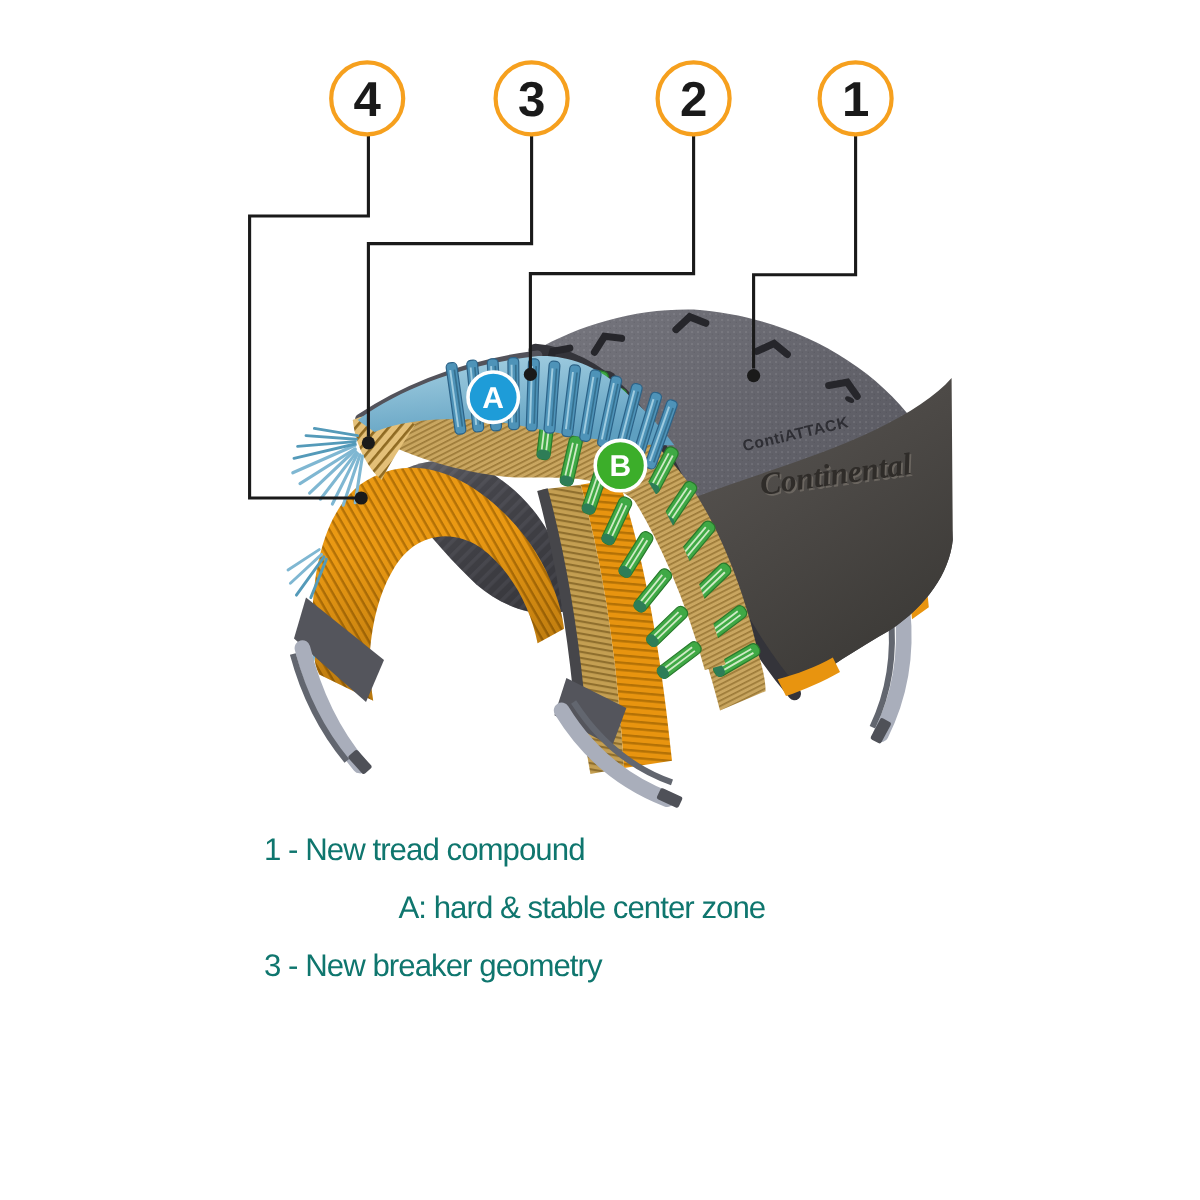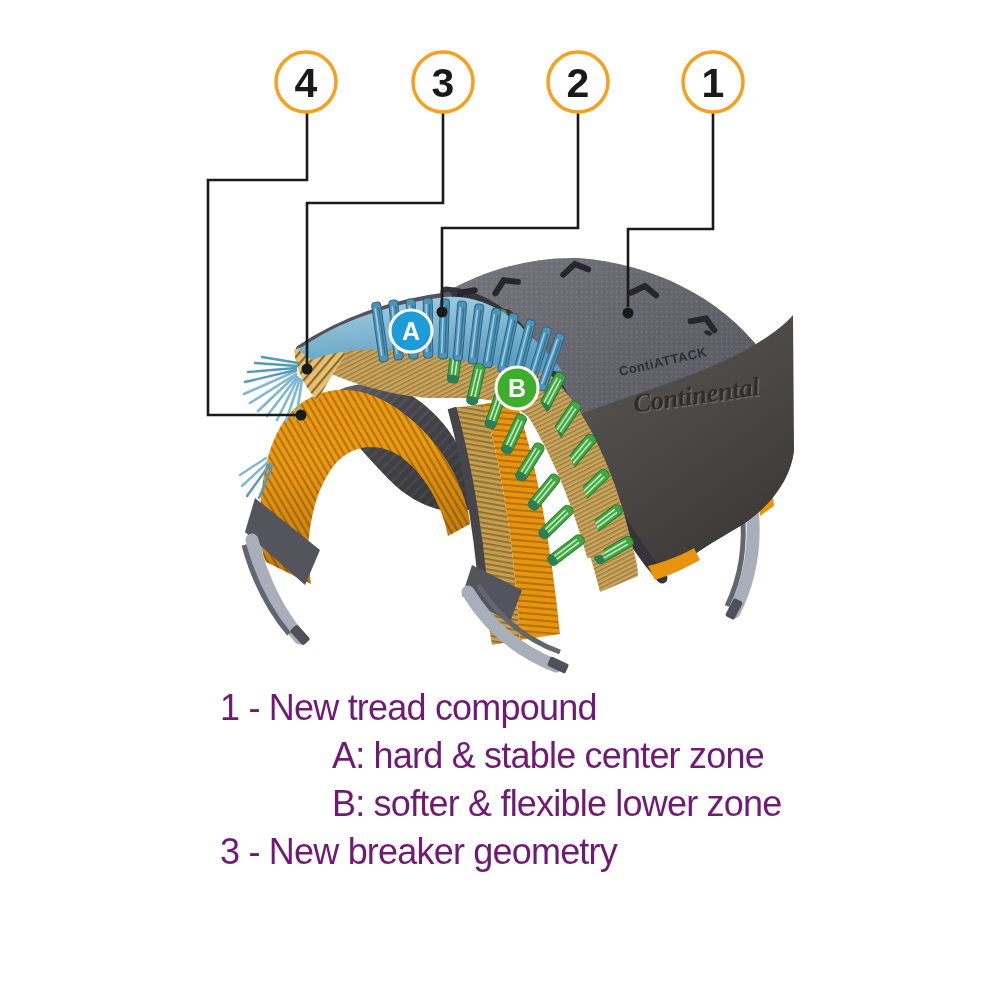"1 - New tread compound" .legend-line { color: #701a75 -> #0f766e; font-size: 36px -> 26px }
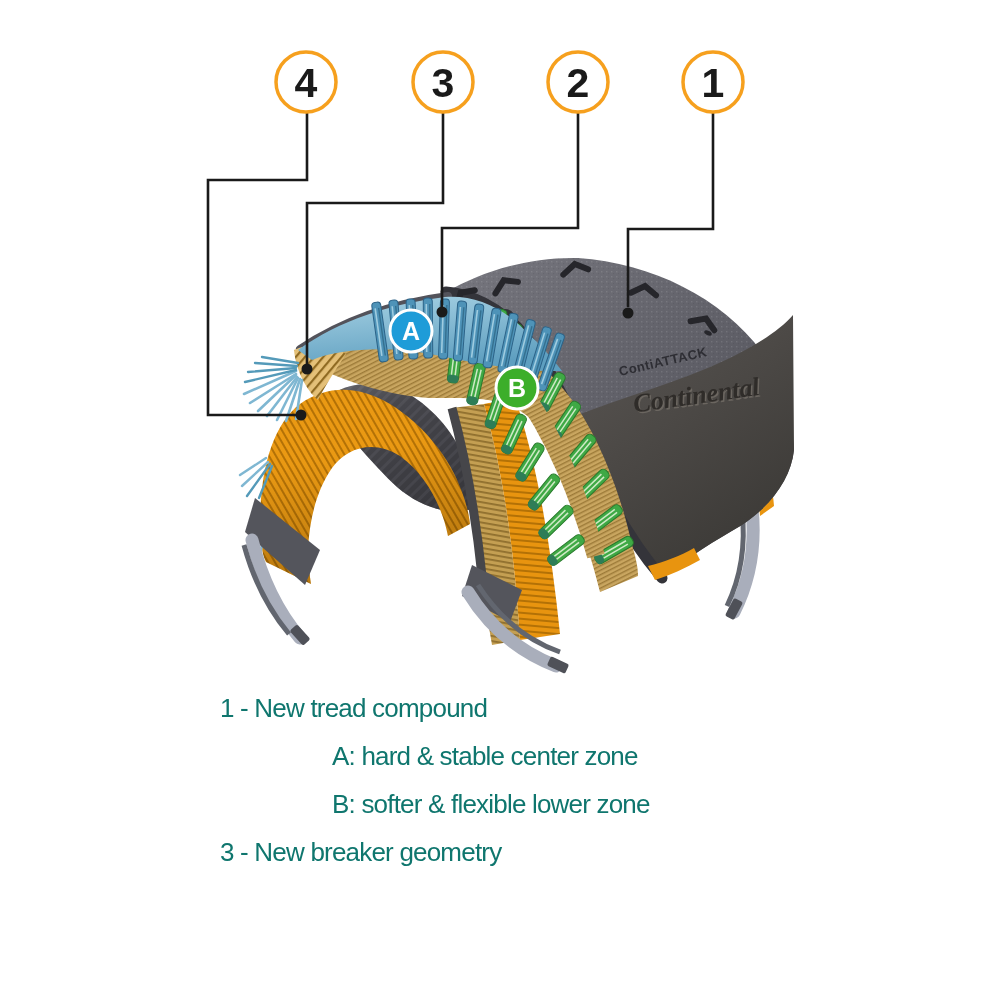"B: softer & flexible lower" div.legend-line { html: <div>B: softer &amp; flexible lower zone</div> -> none }
